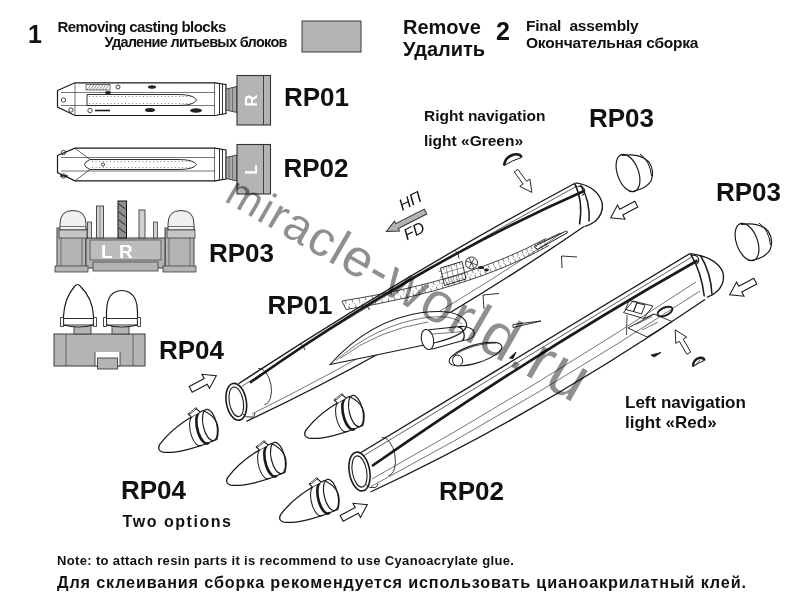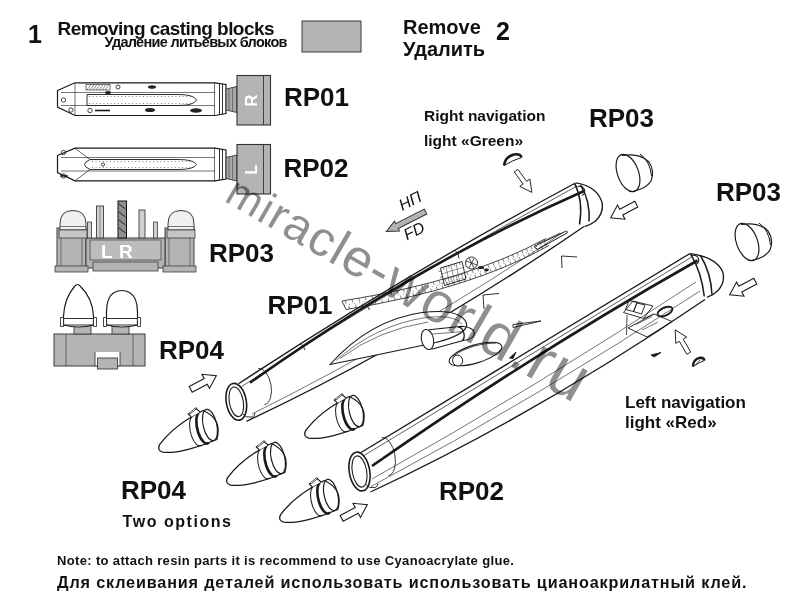"Removing casting blocks" div.t { font-size: 19px -> 15px }
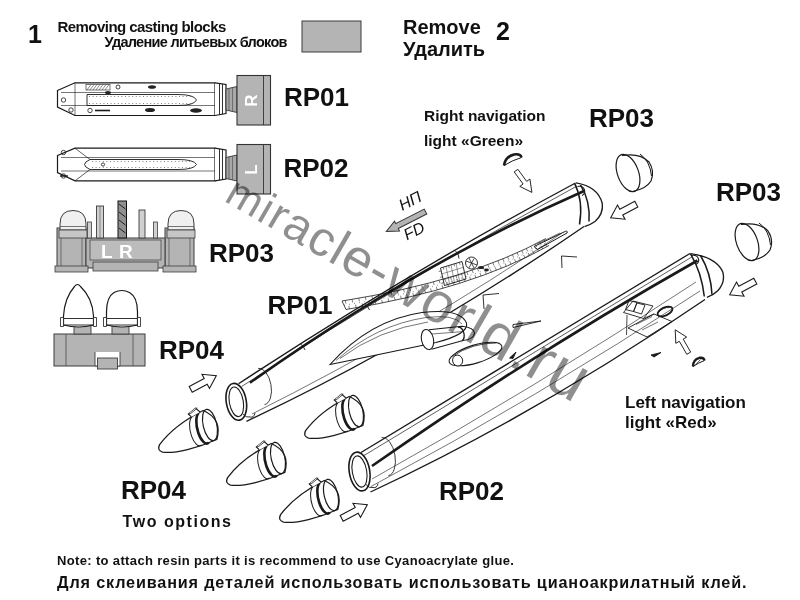"Final assembly" div.t { html: none -> <div>Final assembly Окончательная сборка</div> }
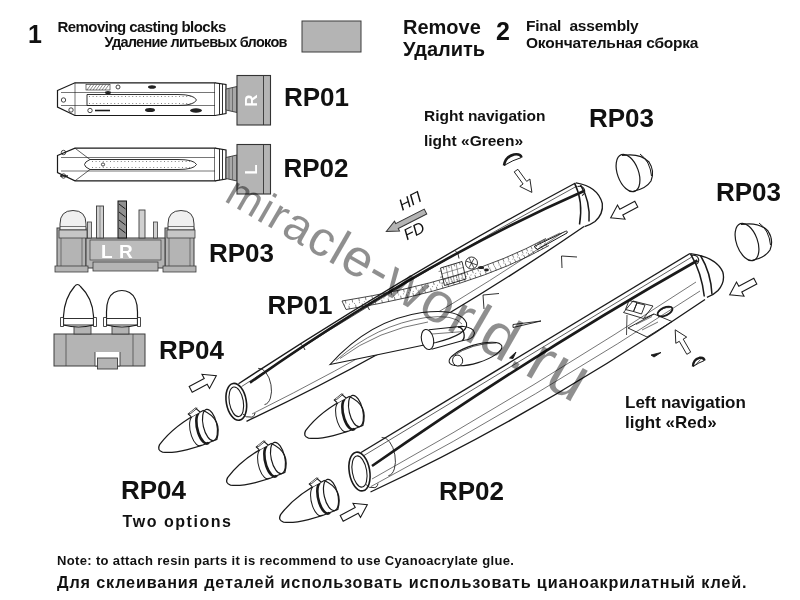"Для склеивания деталей использовать" div.t { text: деталей использовать -> сборка рекомендуется }
